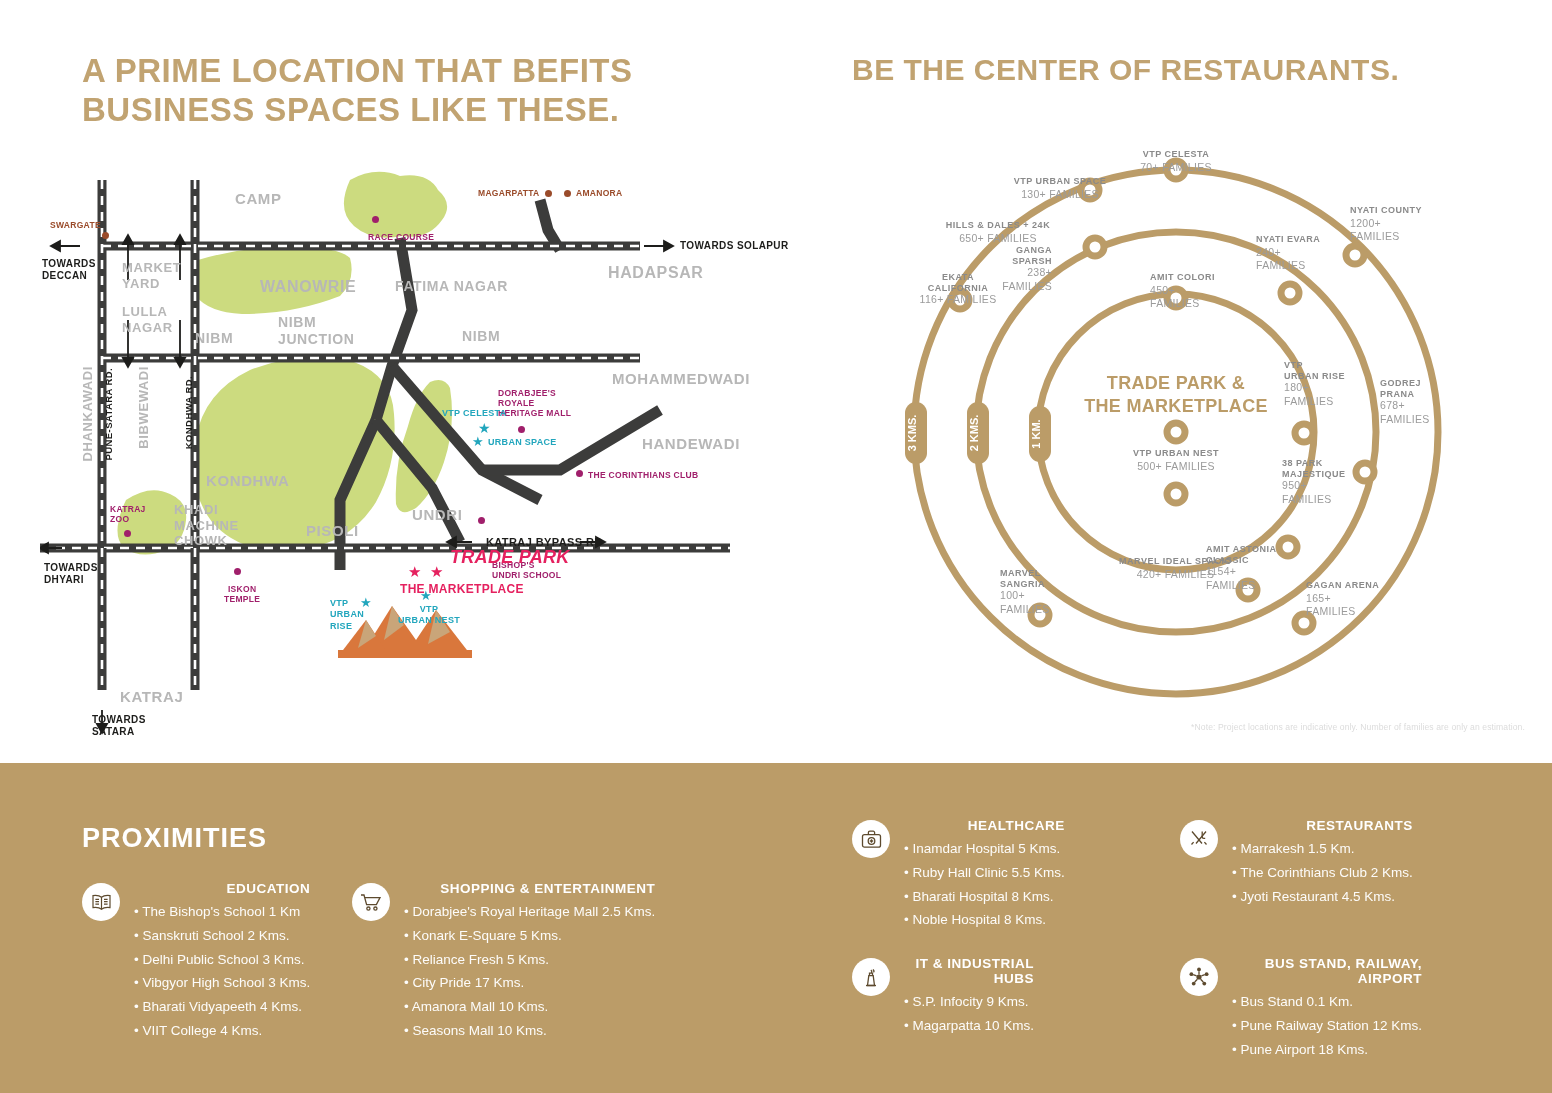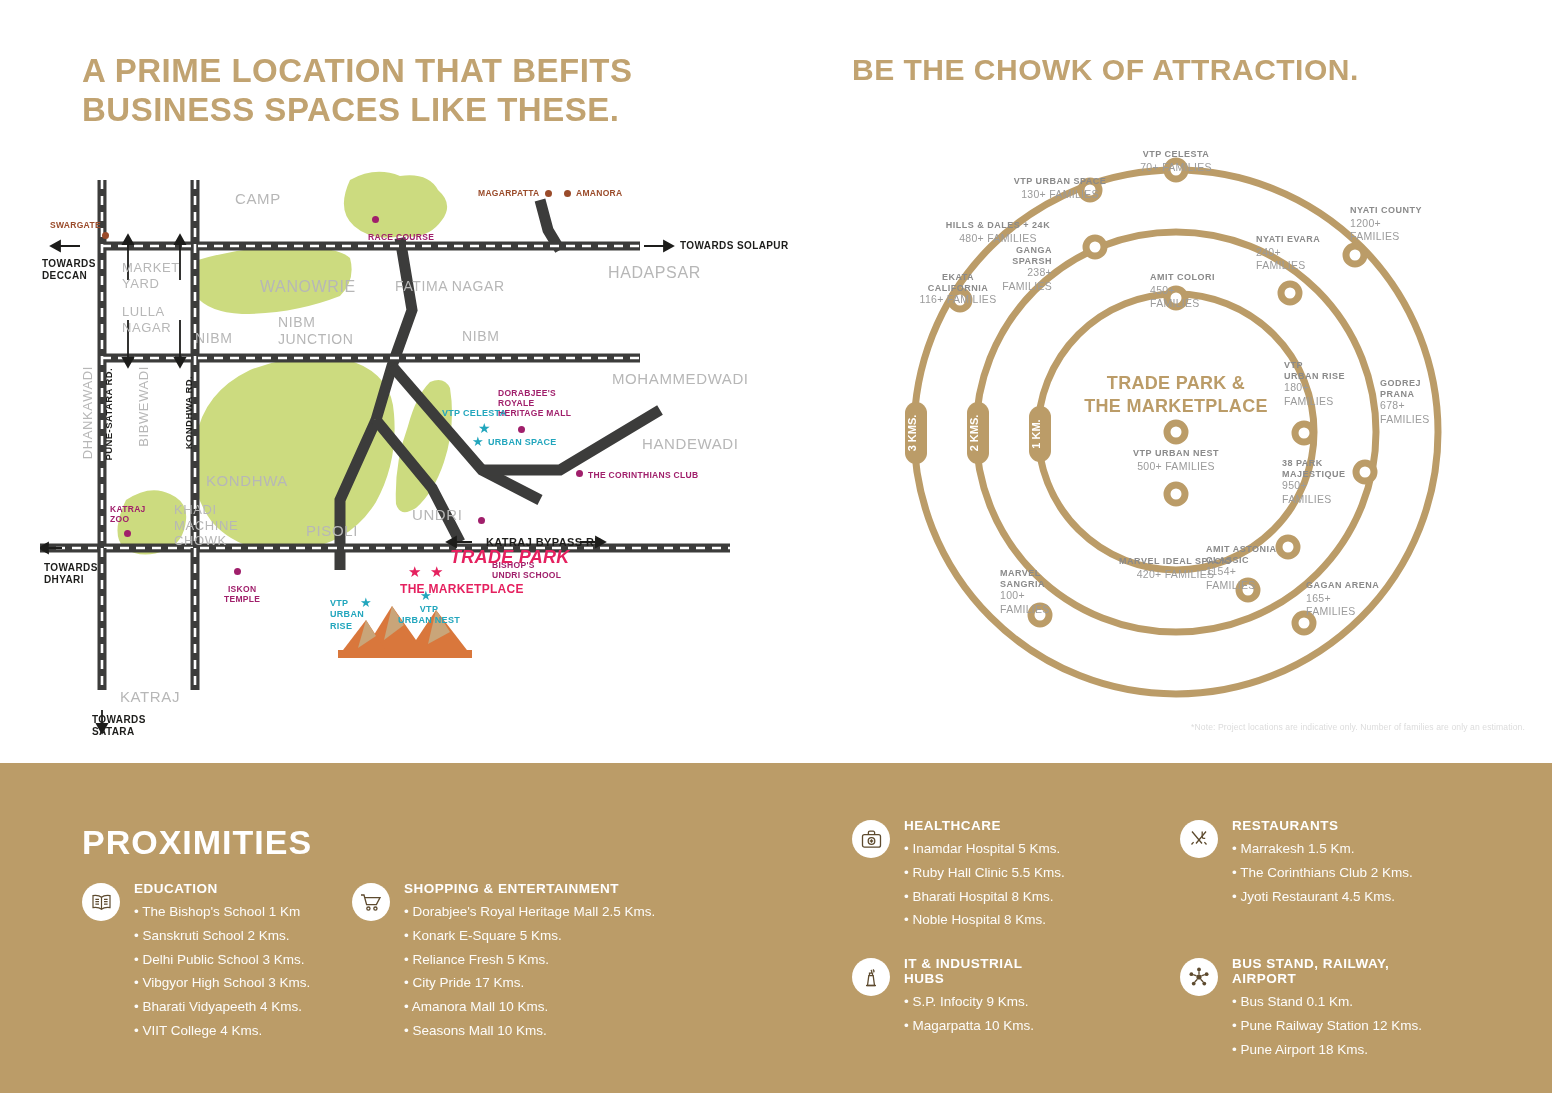"BE THE CHOWK OF ATTRACTION." div.head { text: CHOWK OF ATTRACTION -> CENTER OF RESTAURANTS }
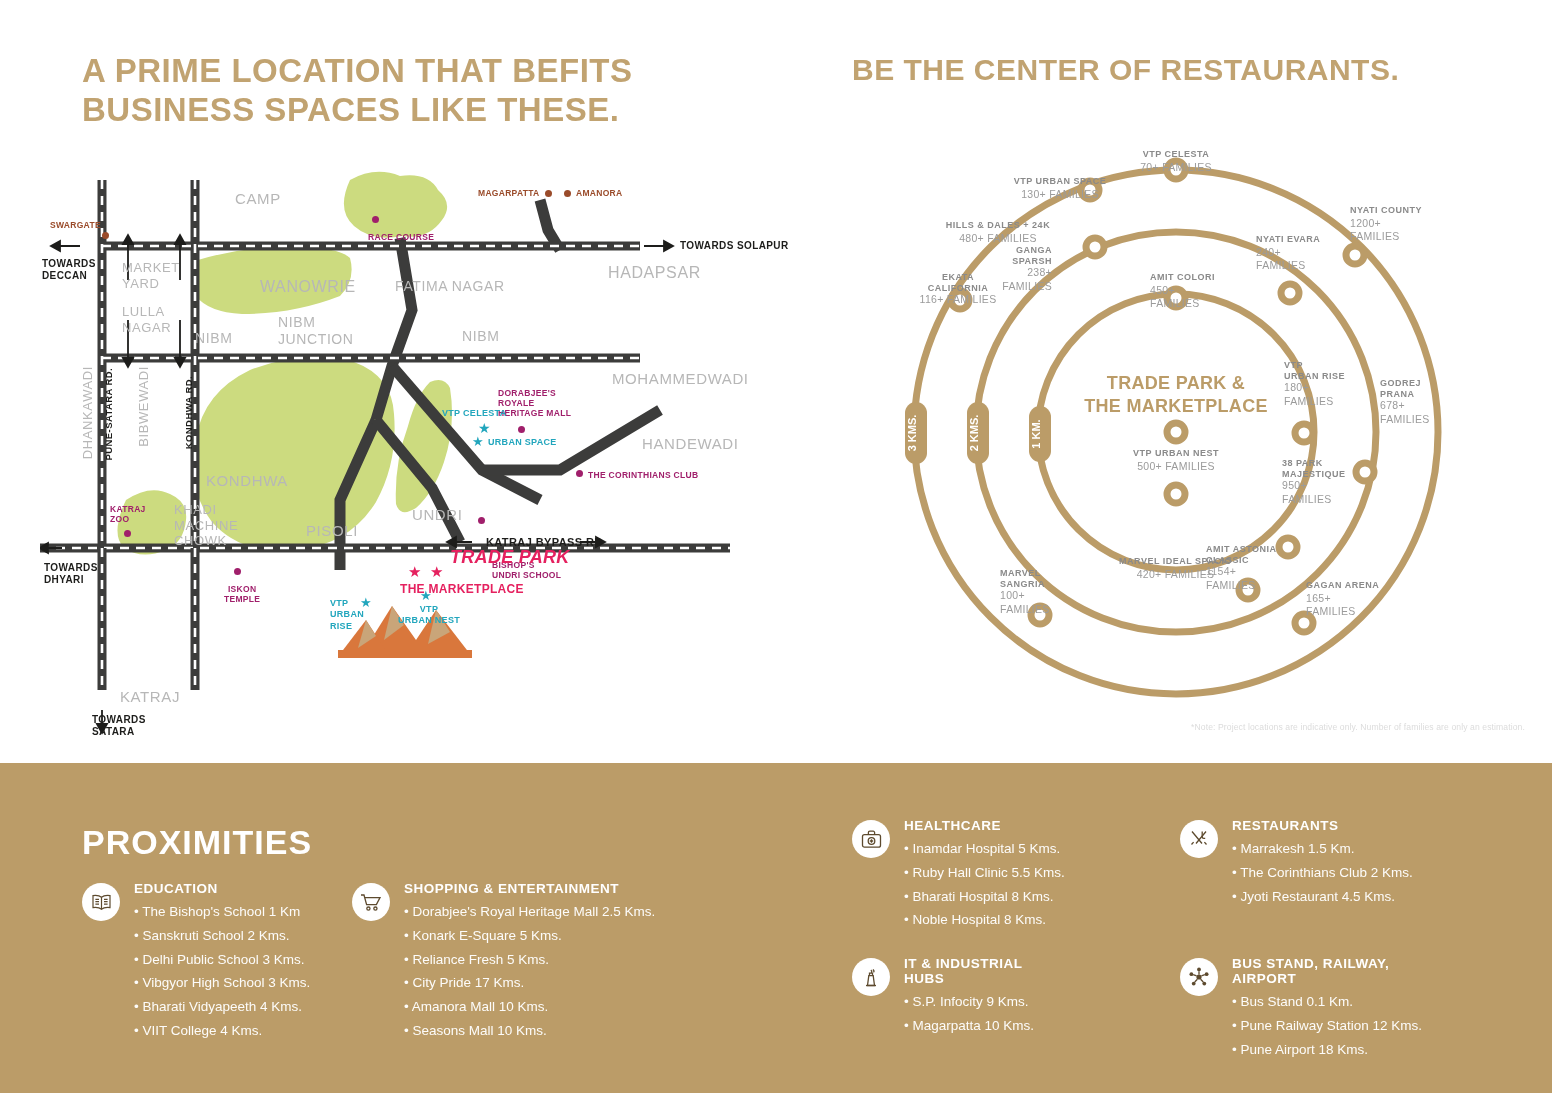"CAMP" .area { font-weight: normal -> bold }
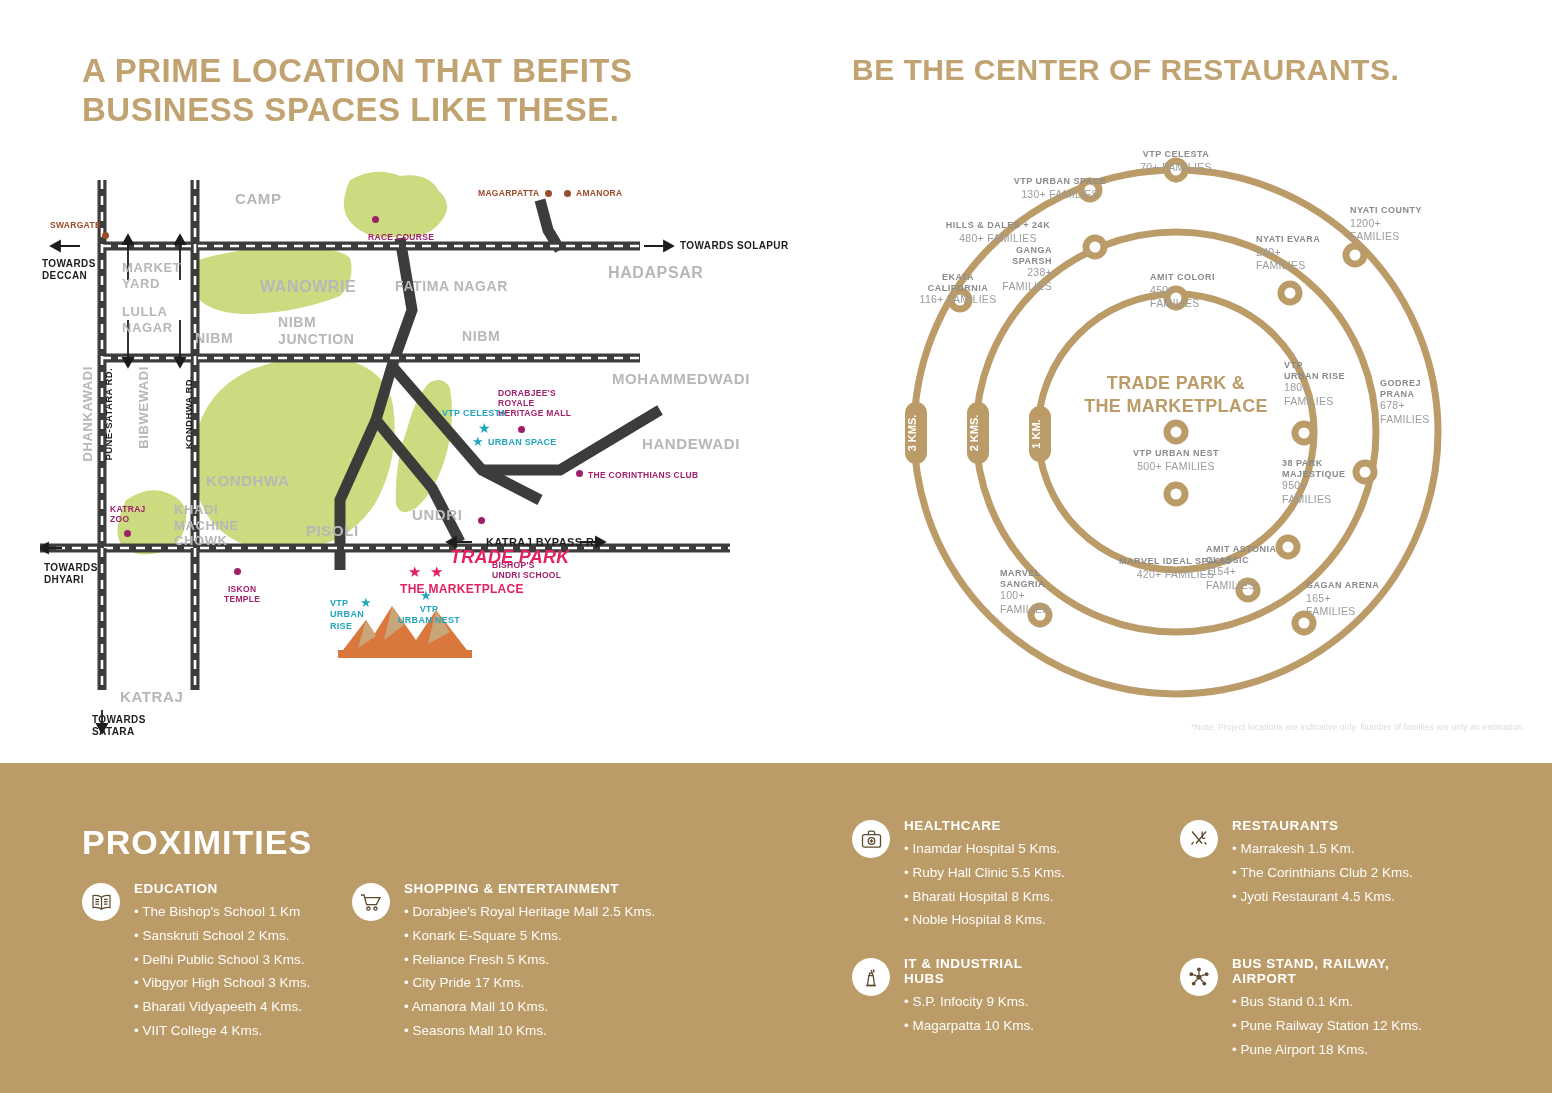"480+ FAMILIES" span { text: 480+ -> 650+ }
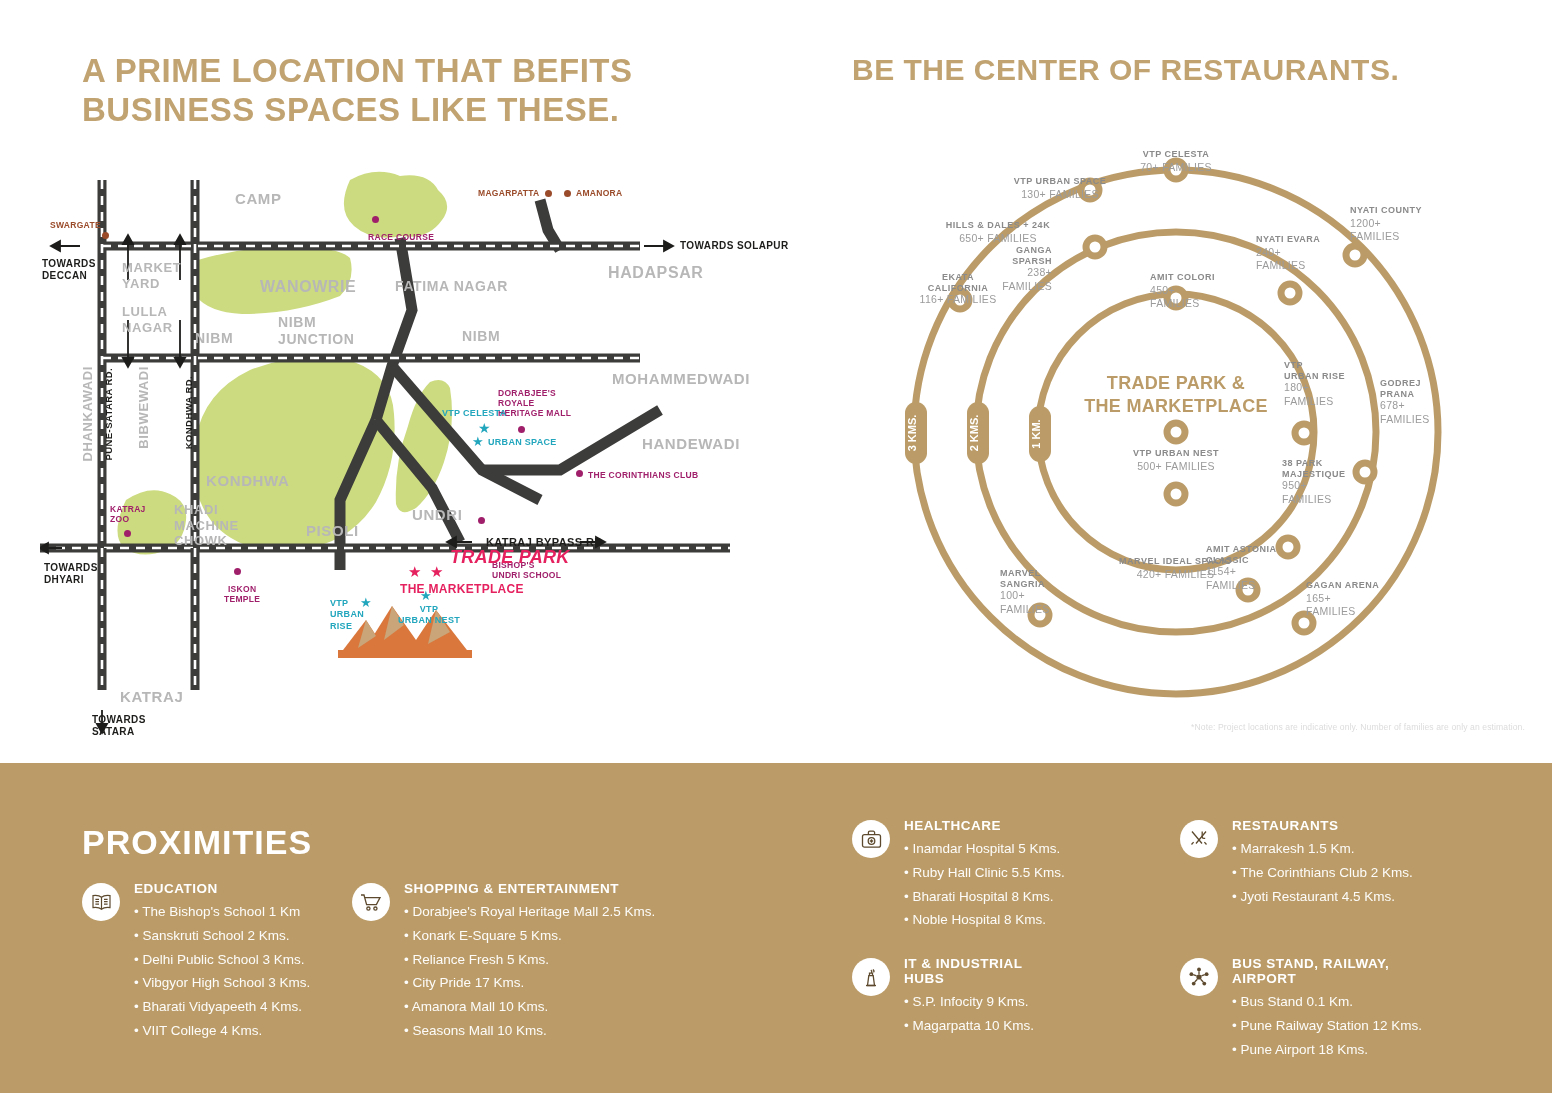"PROXIMITIES" #prox-title { font-size: 34px -> 27px }
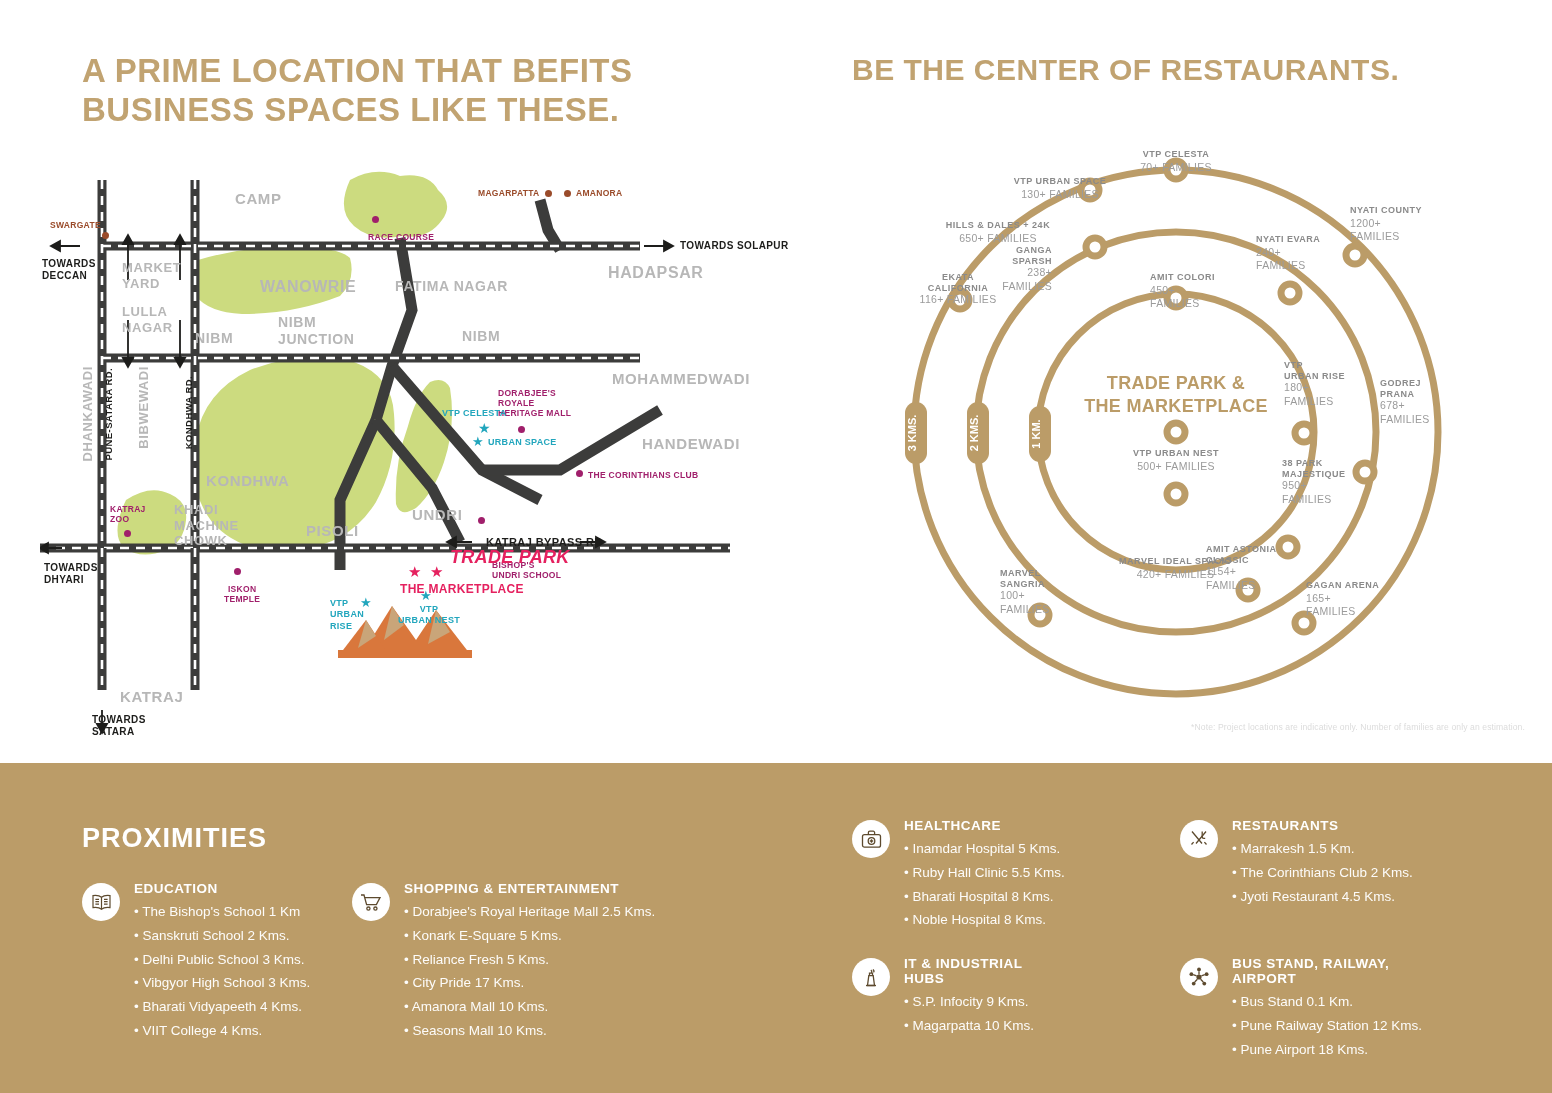"HEALTHCARE" .cat h4 { text-align: none -> right }
